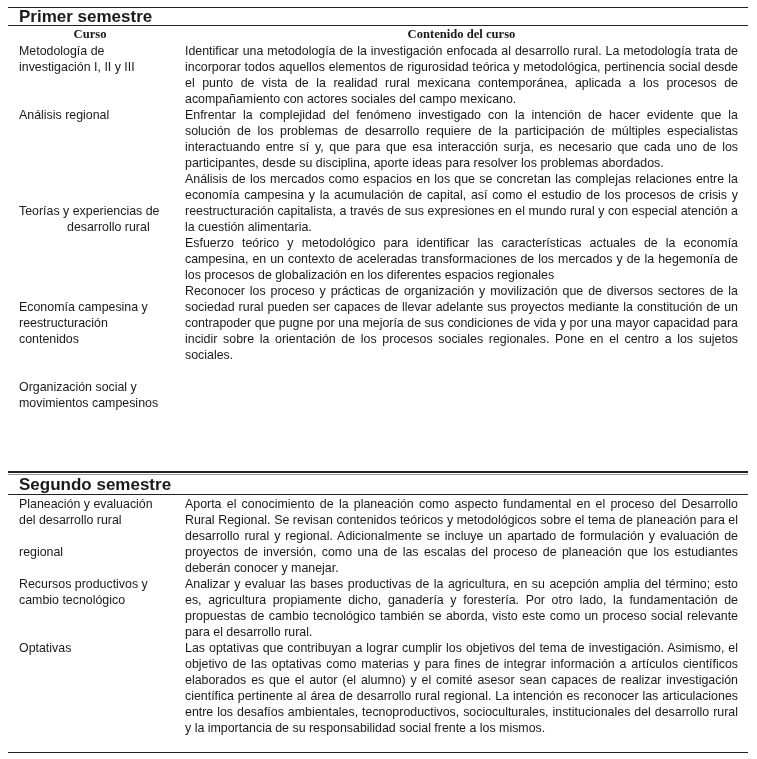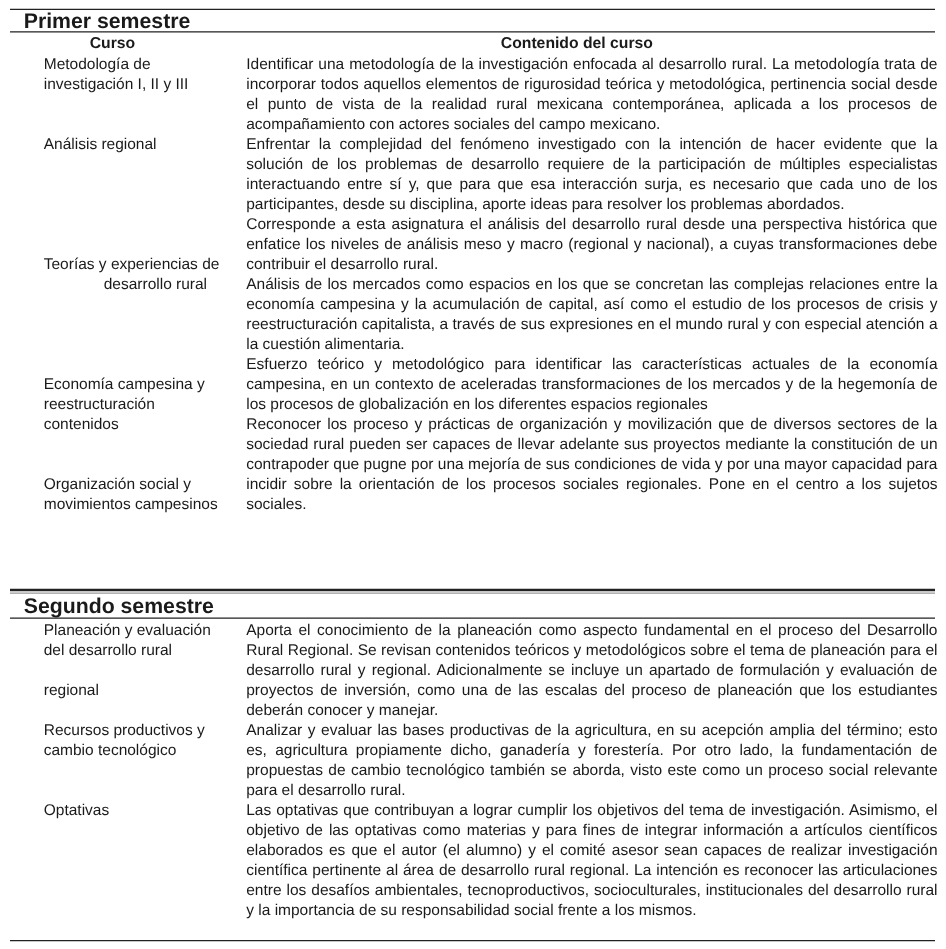"Curso" .col-head { font-family: none -> Liberation Serif, serif }
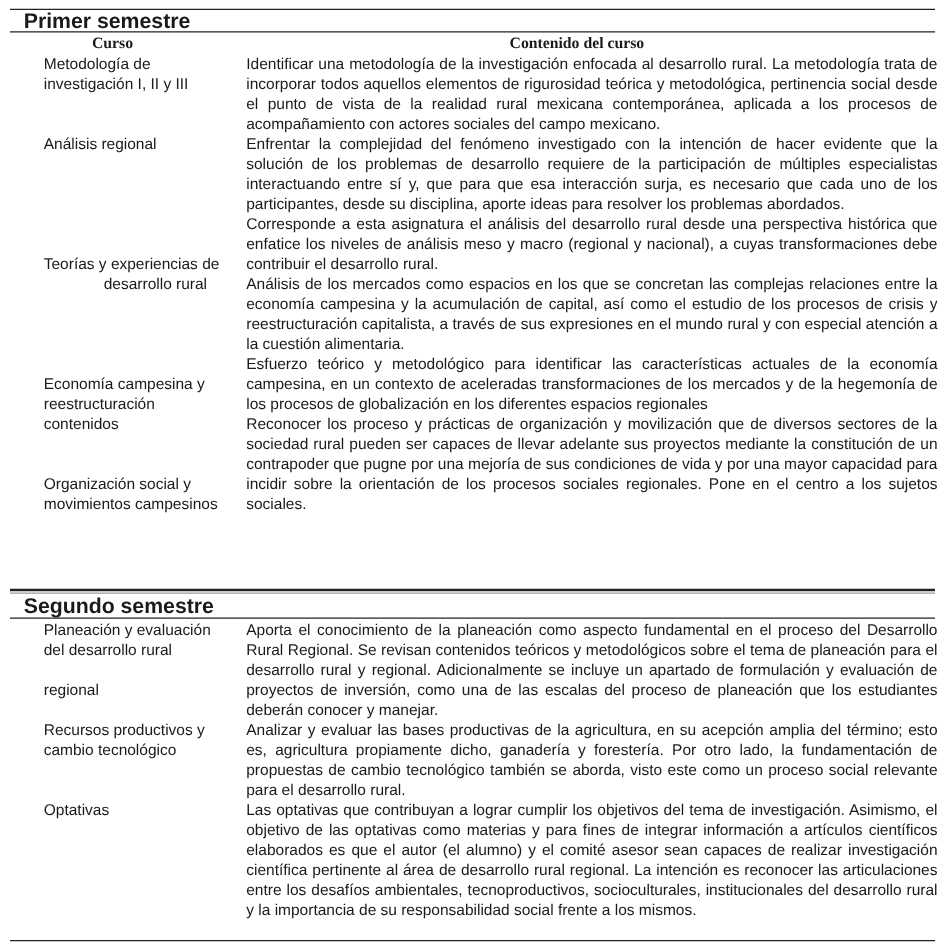"Metodología de" .label { left: 16px -> 0 }
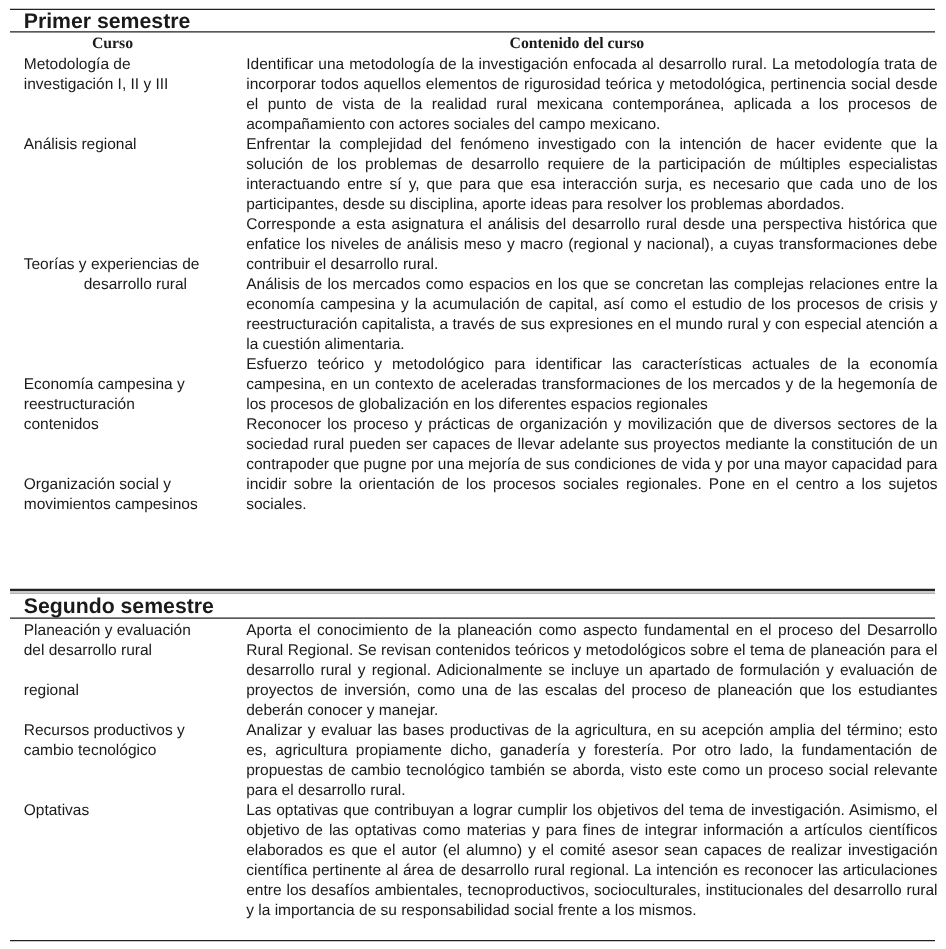"Identificar una metodología de la" .content { margin-left: 12px -> none }
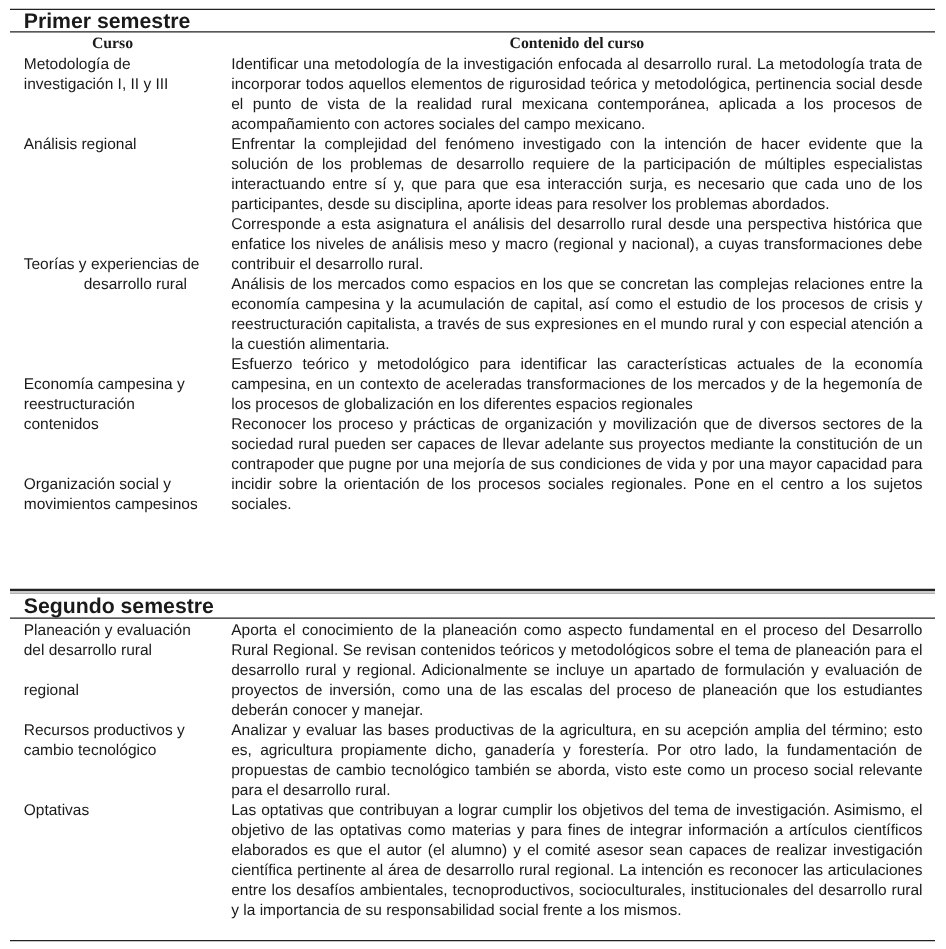"Corresponde a esta asignatura el" p.para { html: <p>Corresponde a esta asignatura el análisis del desarrollo rural desde una perspectiva histórica que enfatice los niveles de análisis meso y macro (regional y nacional), a cuyas transformaciones debe contribuir el desarrollo rural.</p> -> none }
